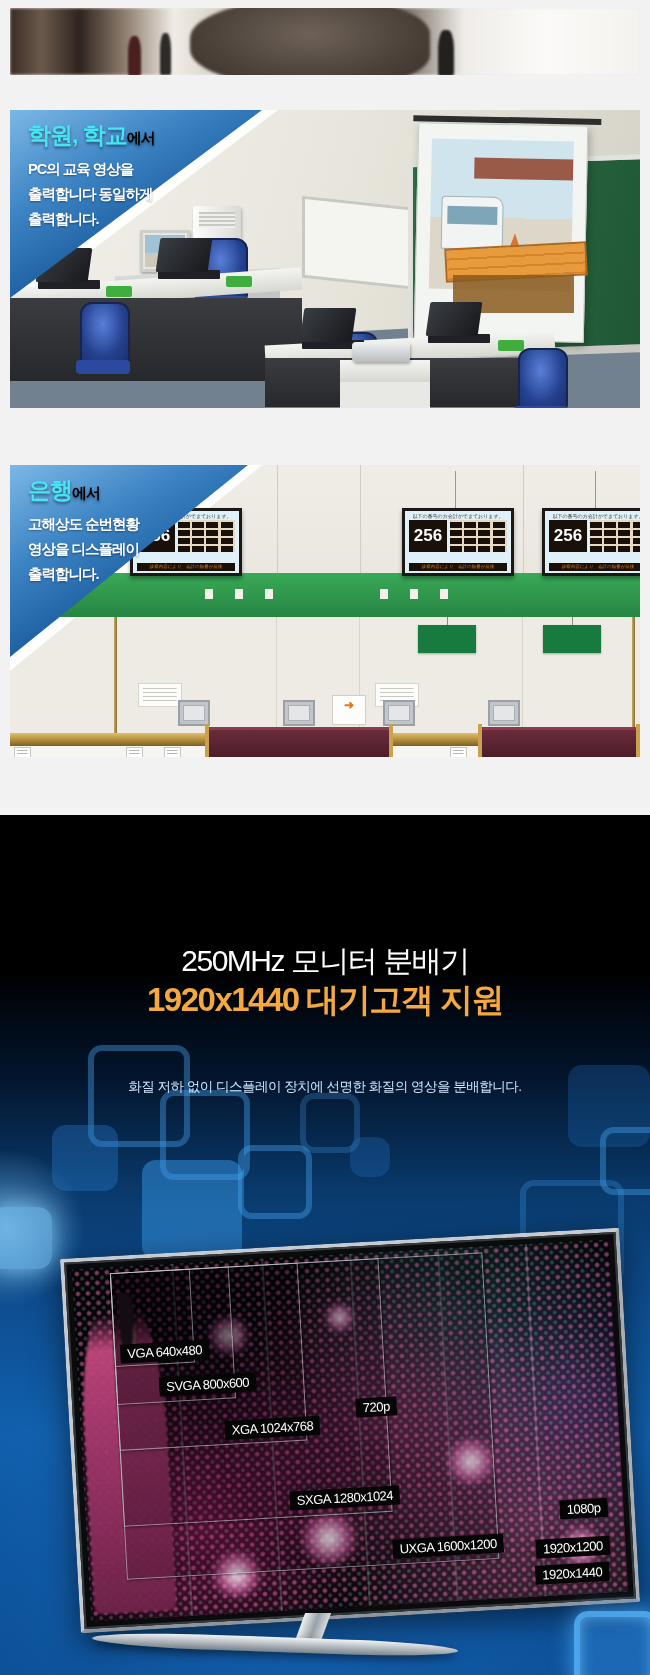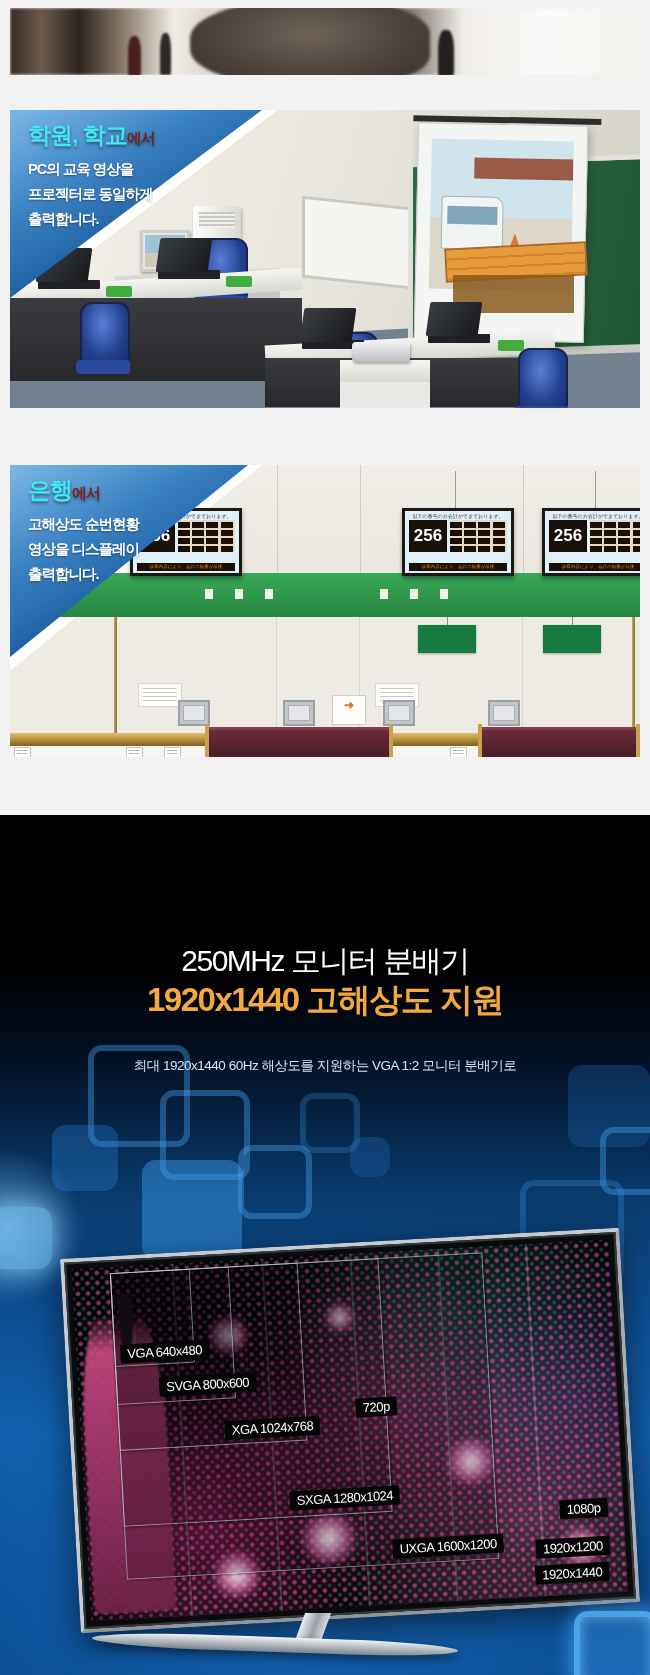"에서" .ribbon-text .sfx { color: #7f1d1d -> #000000 }
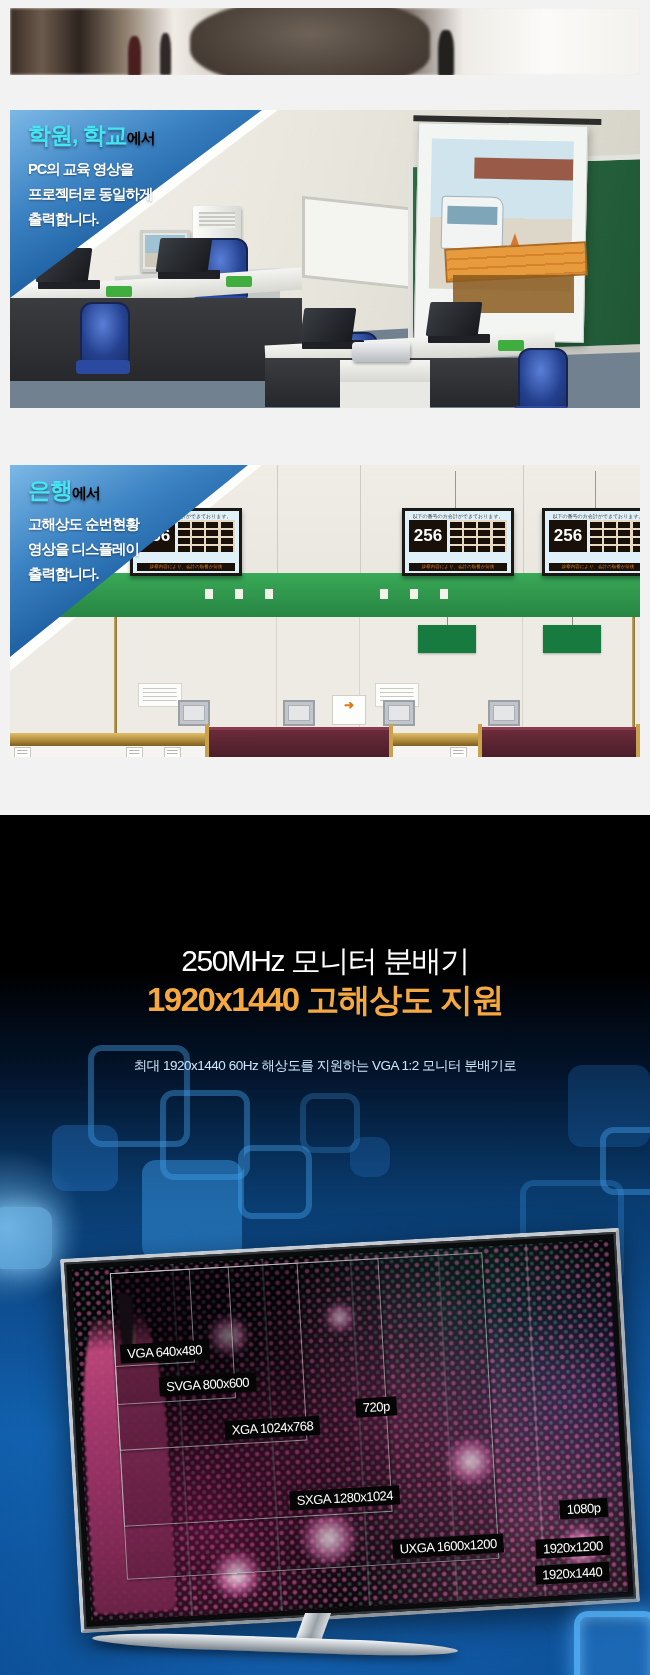"프로젝터로 동일하게" p { text: 프로젝터로 -> 출력합니다 }
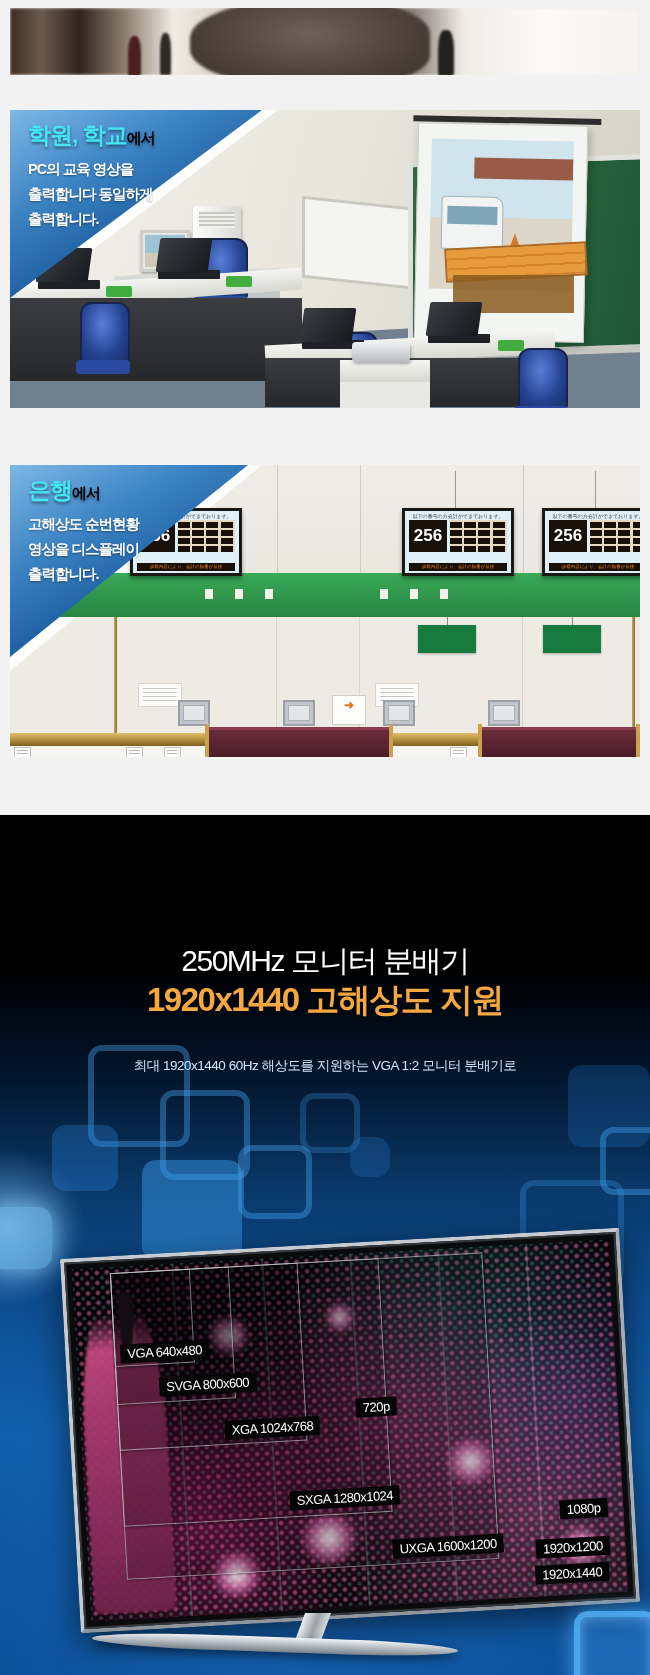"1920x1440 고해상도 지원" h2.p-sub { text: 고해상도 -> 대기고객 }
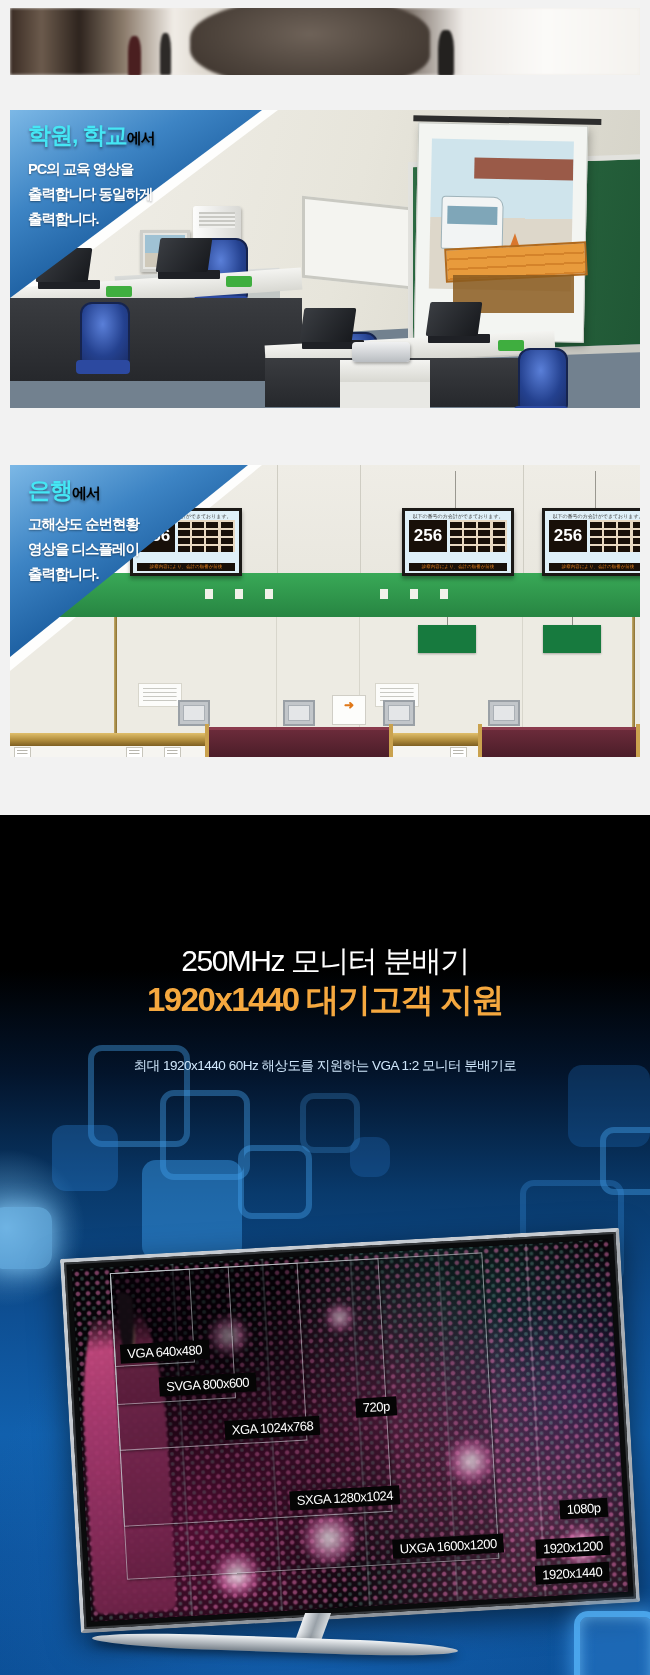"최대 1920x1440 60Hz 해상도를 지원하는" span { html: <span>최대 1920x1440 60Hz 해상도를 지원하는 VGA 1:2 모니터 분배기로</span> -> none }
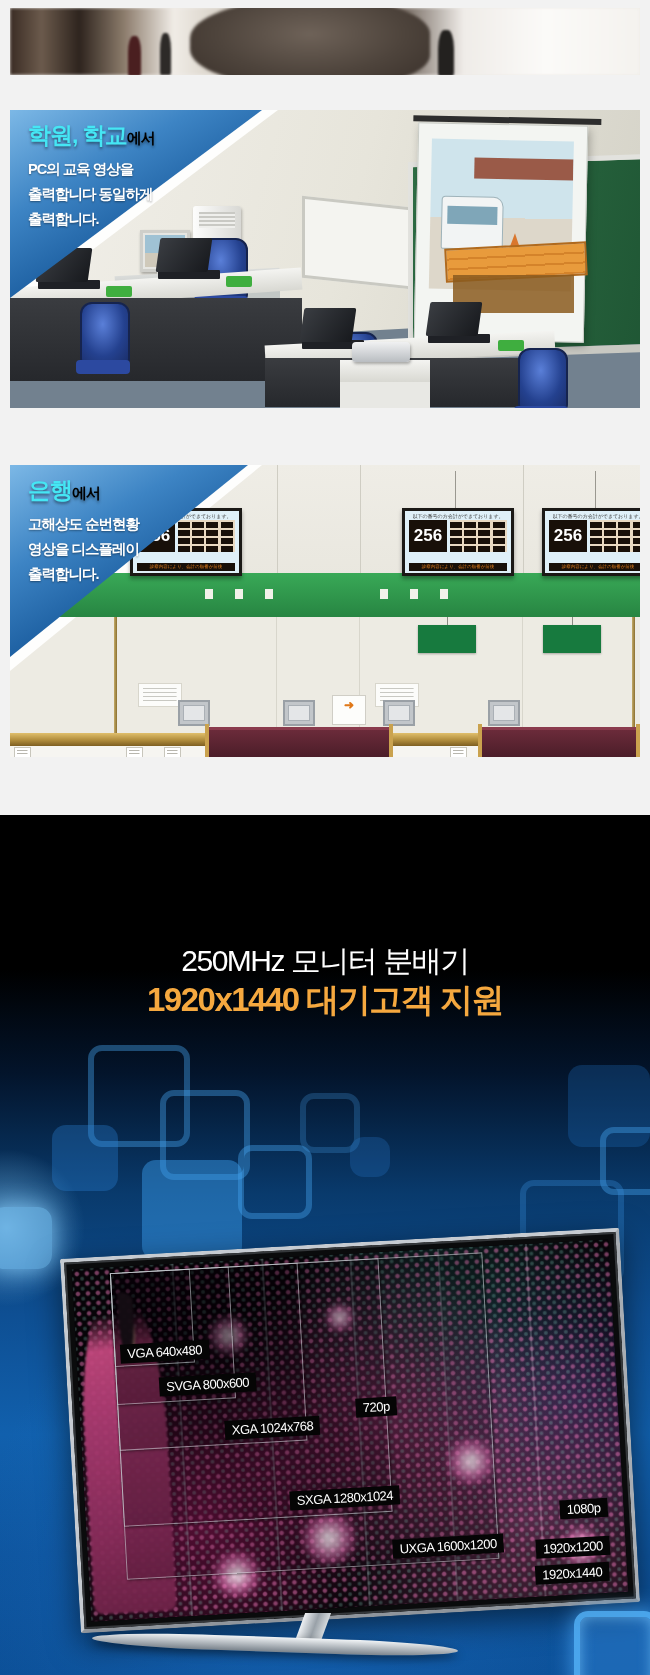"화질 저하 없이 디스플레이 장치에" span { html: none -> <span>화질 저하 없이 디스플레이 장치에 선명한 화질의 영상을 분배합니다.</span> }
